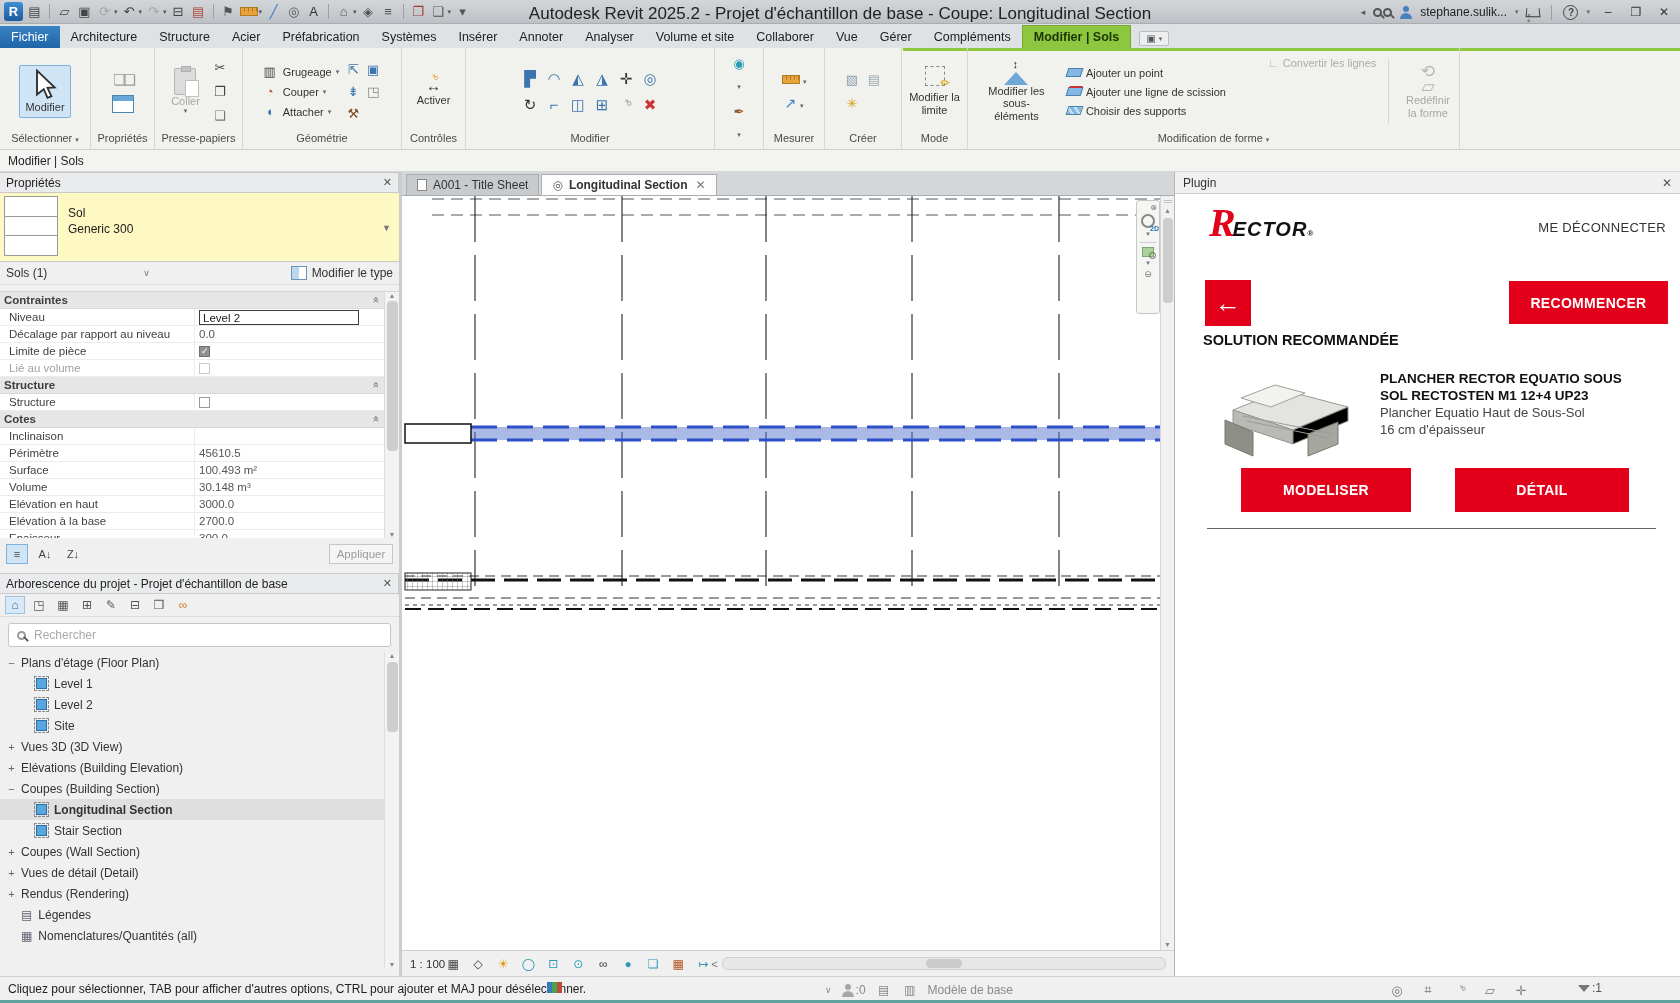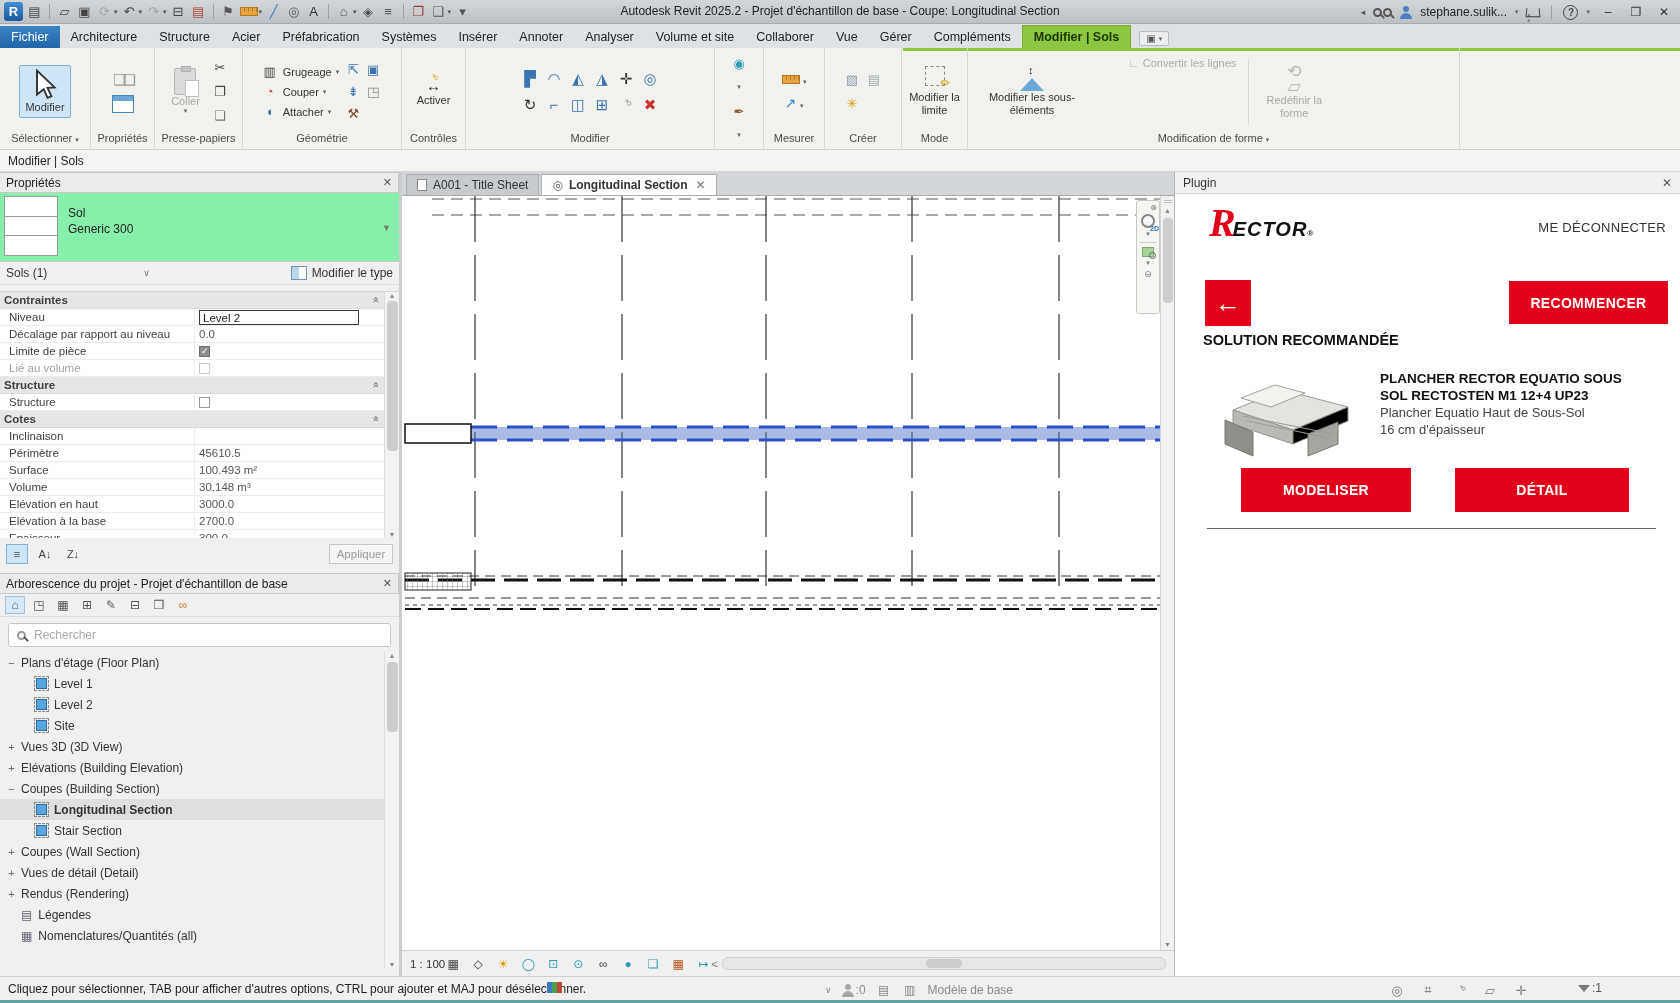"Autodesk Revit 2025.2 - Projet" .title-text { font-size: 12px -> 17px }
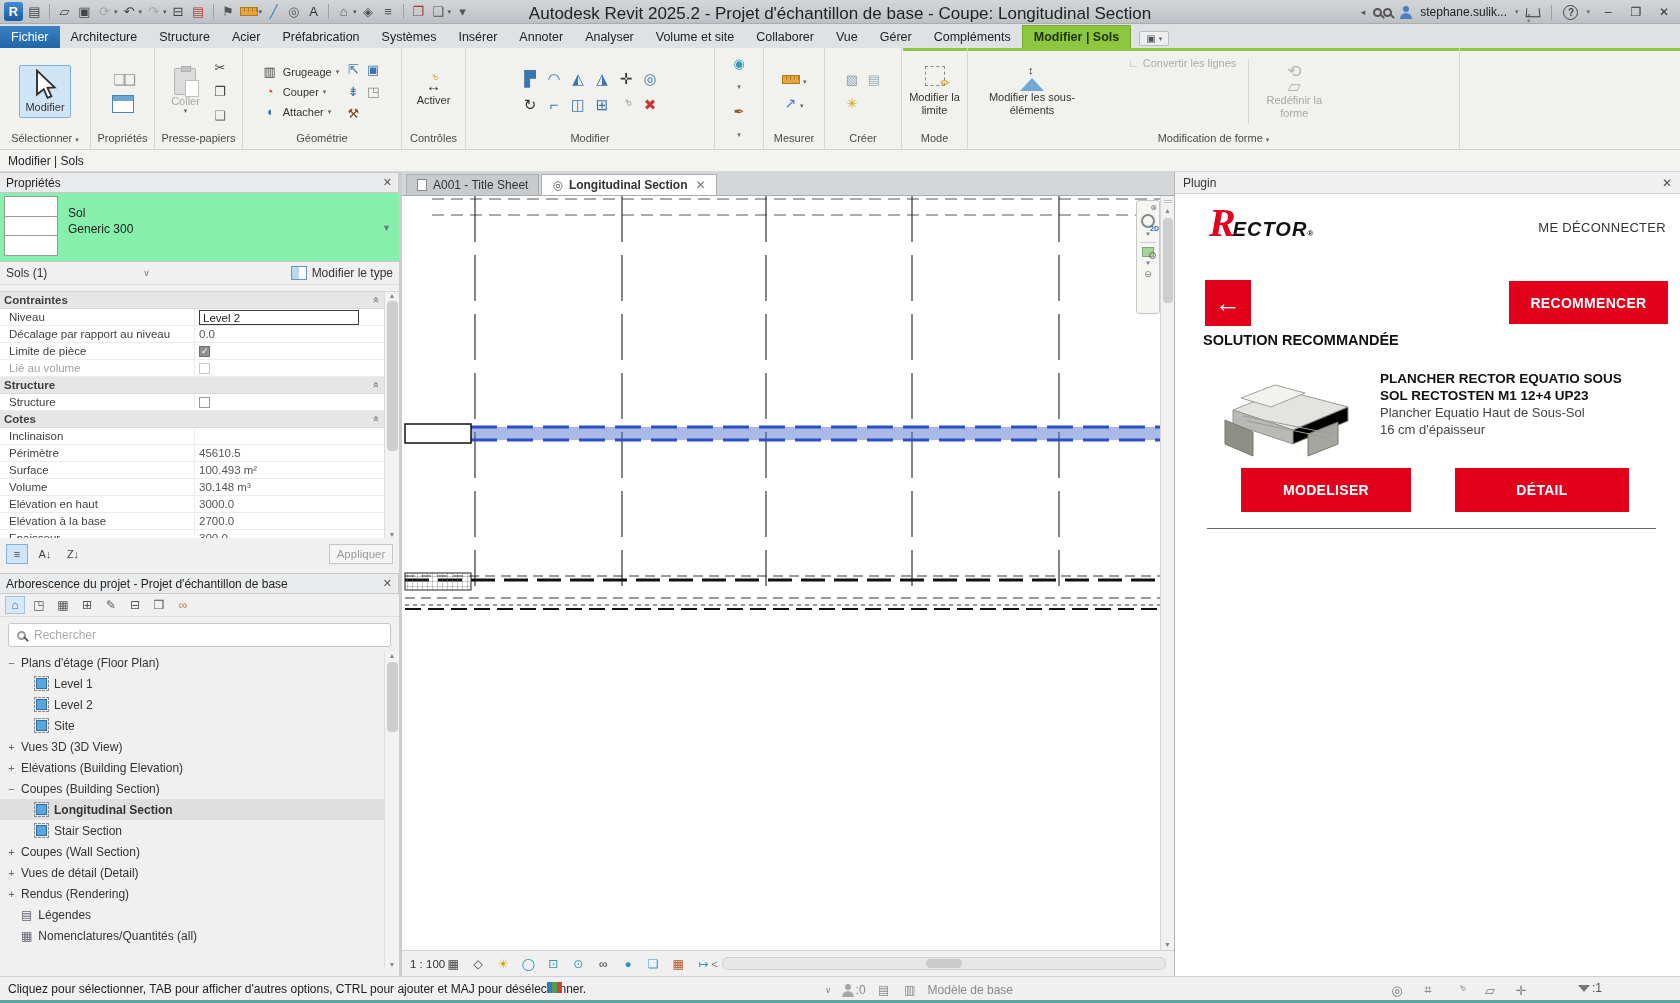"Ajouter un point" div { html: none -> <div> <div> <span></span> <span>Ajouter un point</span> </div> <div> <span></span> <span>Ajouter une ligne de scission</span> </div> <div> <span></span> <span>Choisir des supports</span> </div> </div> }
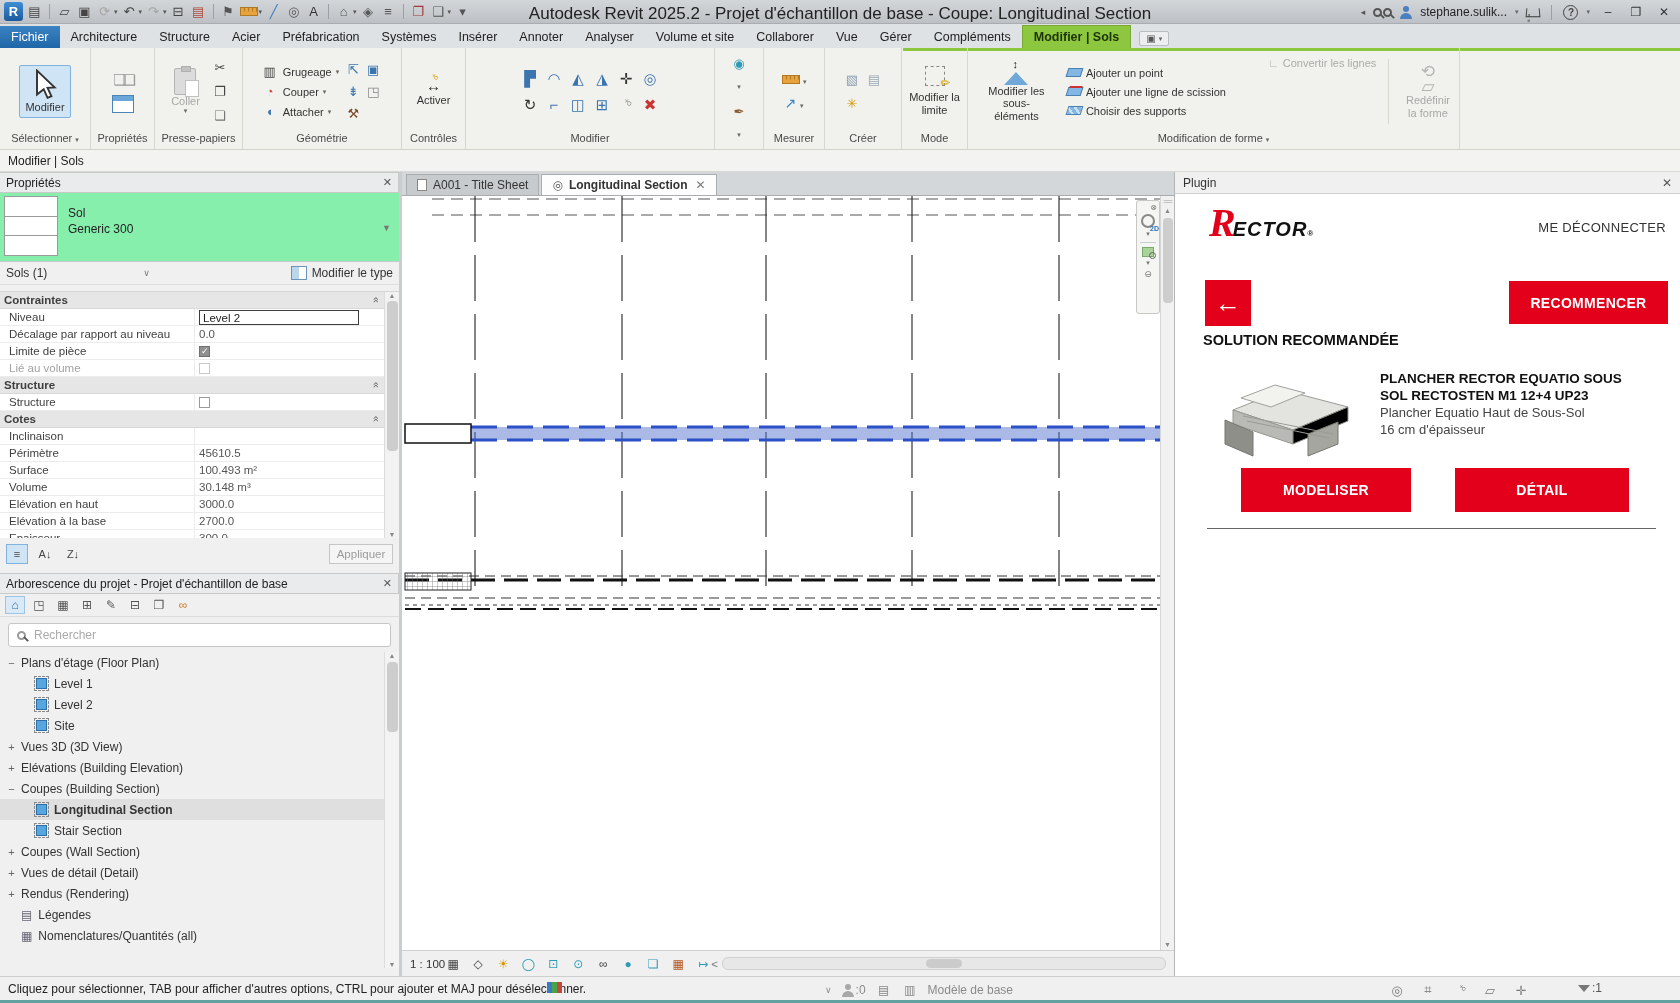"Sol" .typesel { background: #86efac -> #fef9c3 }
